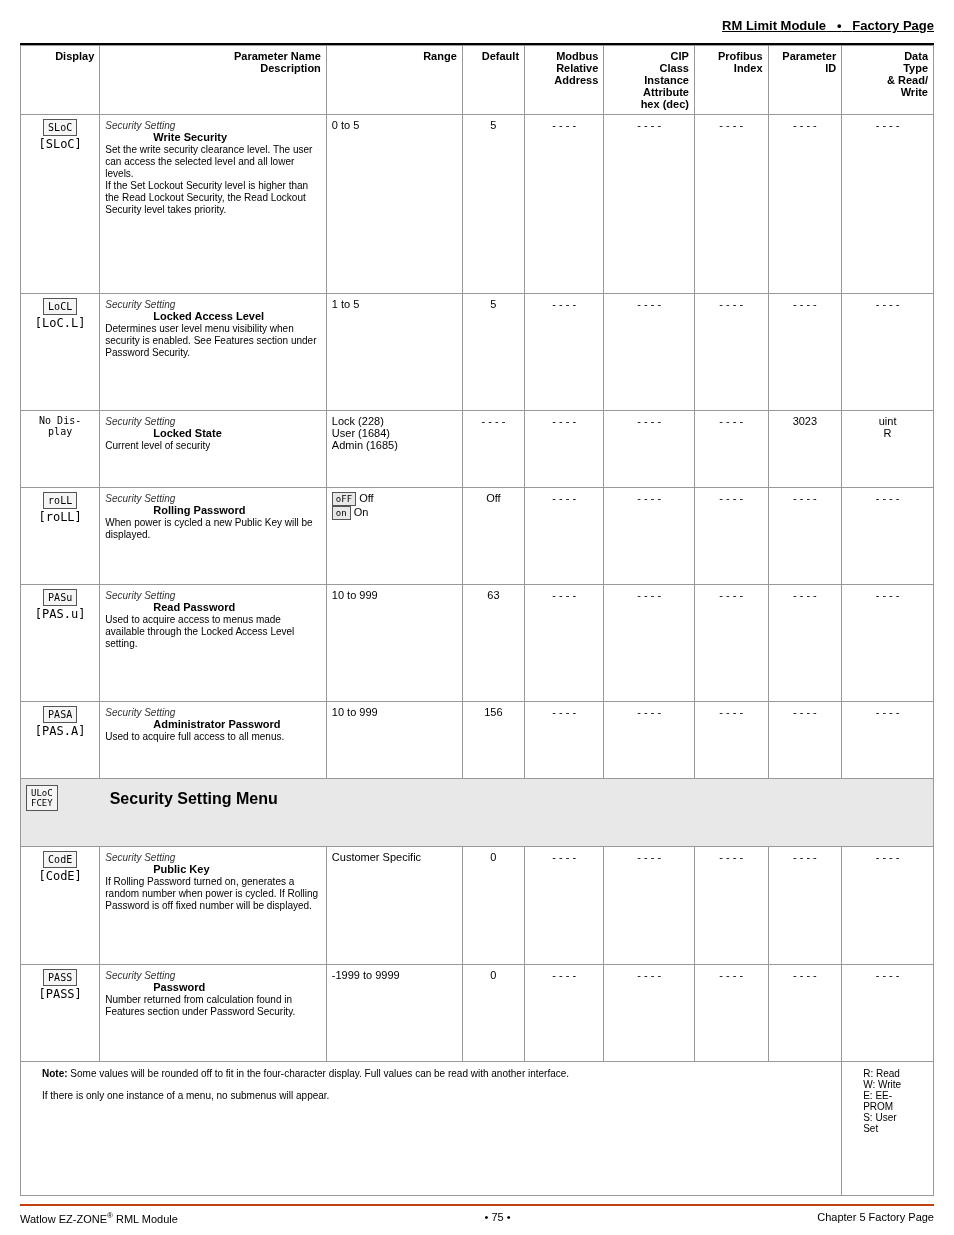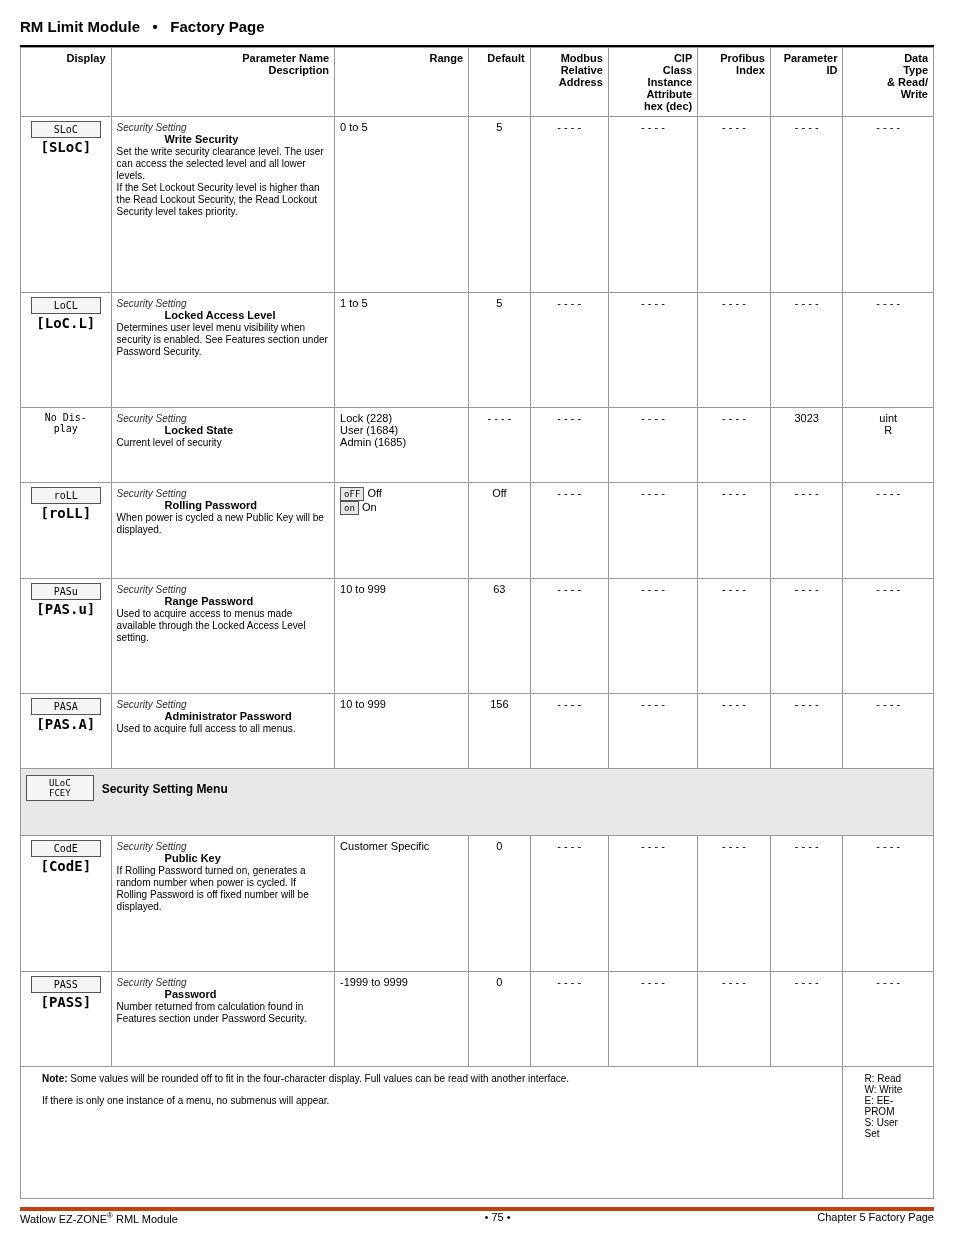"RM Limit Module • Factory" .page-header { font-size: 15px -> 13px; text-align: left -> right; text-decoration: none -> underline }
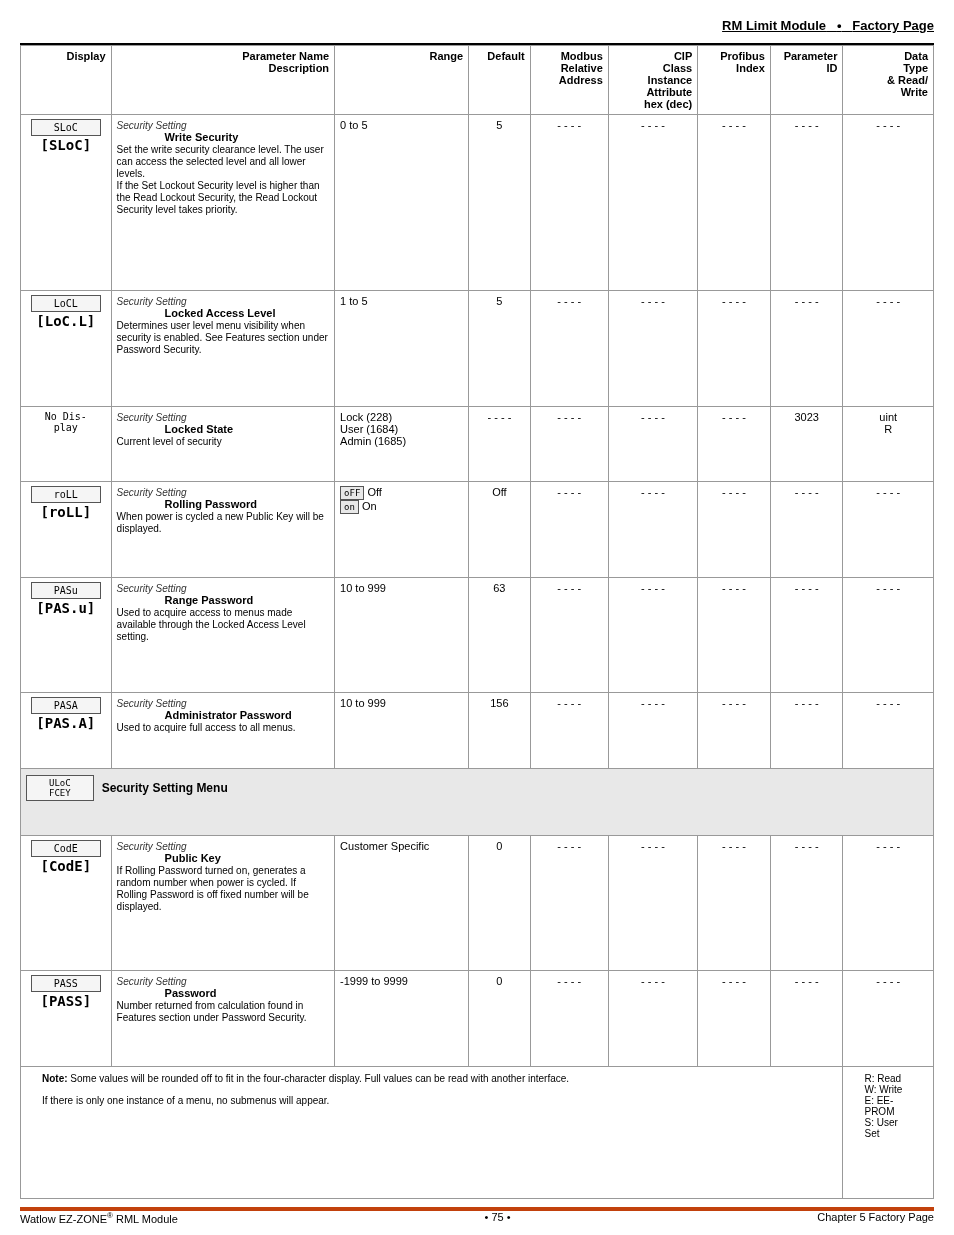"SLoC" .display-box { padding: 2px 22px -> 2px 4px }
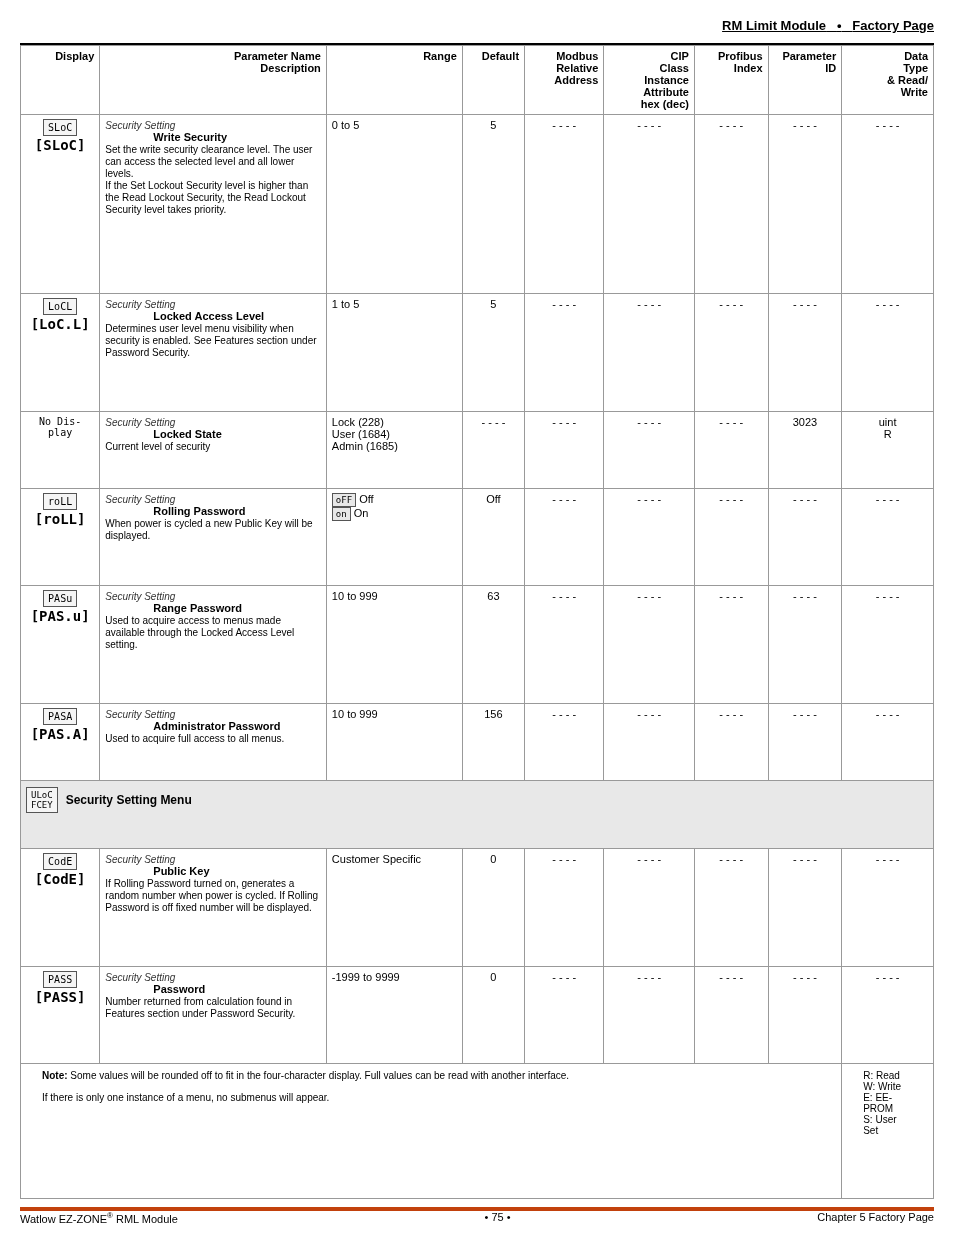"[SLoC]" .display-bracket { font-size: 14px -> 12px; font-weight: bold -> none }
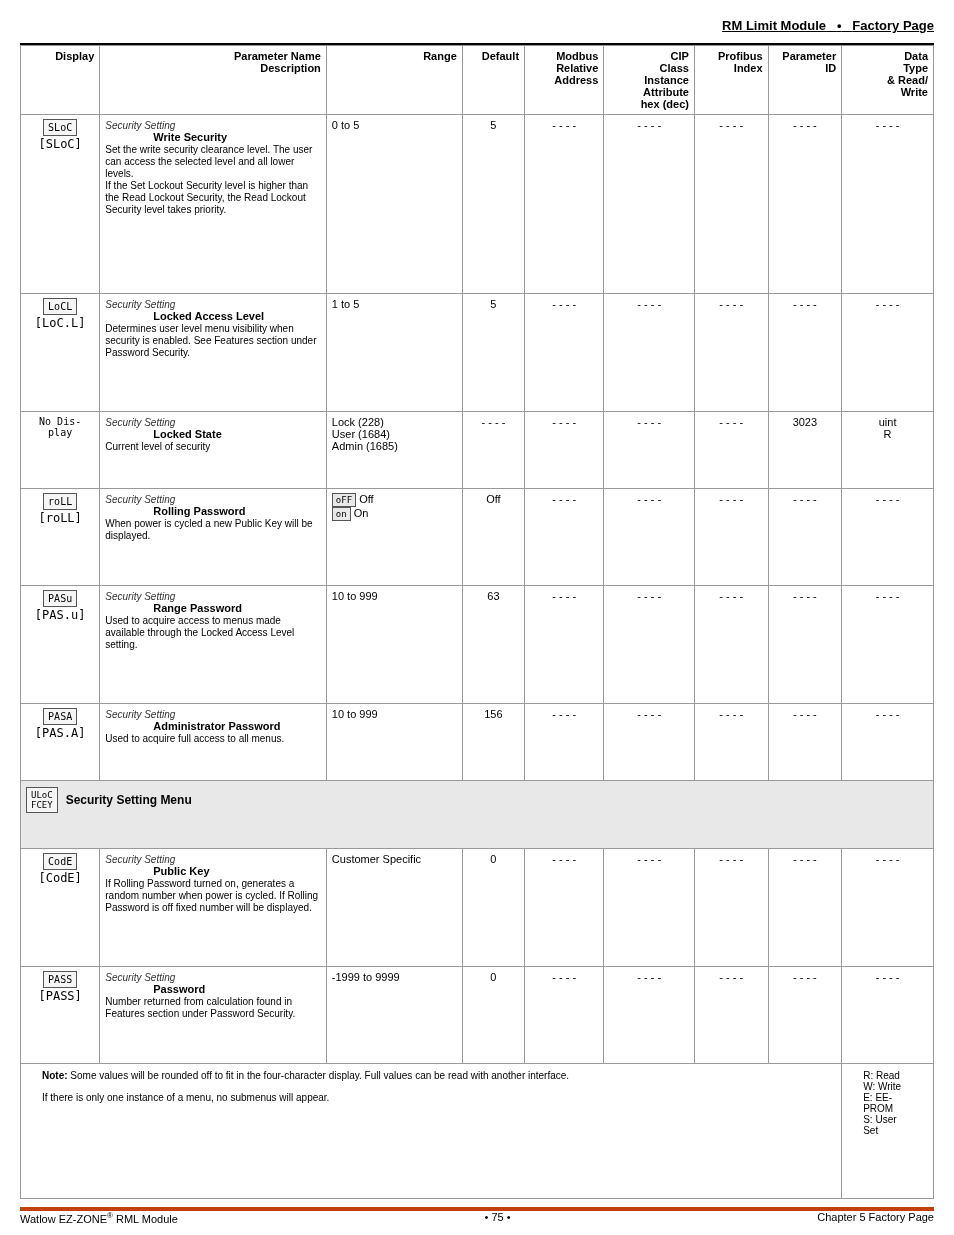"Range Password" span.param-name { text: Range -> Read }
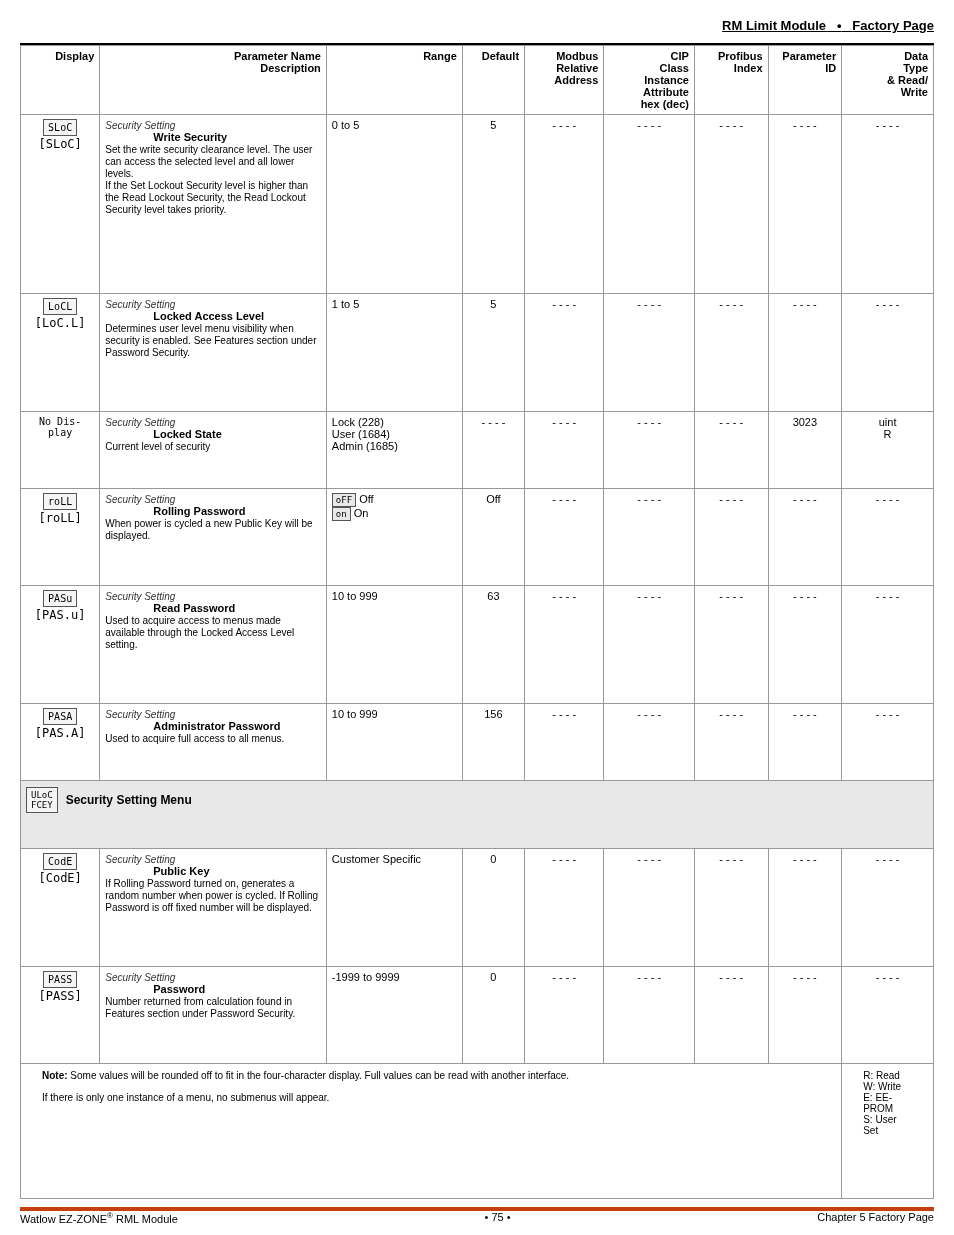"Security Setting Menu" .section-title { font-size: 12px -> 16px; margin-left: none -> 44px }
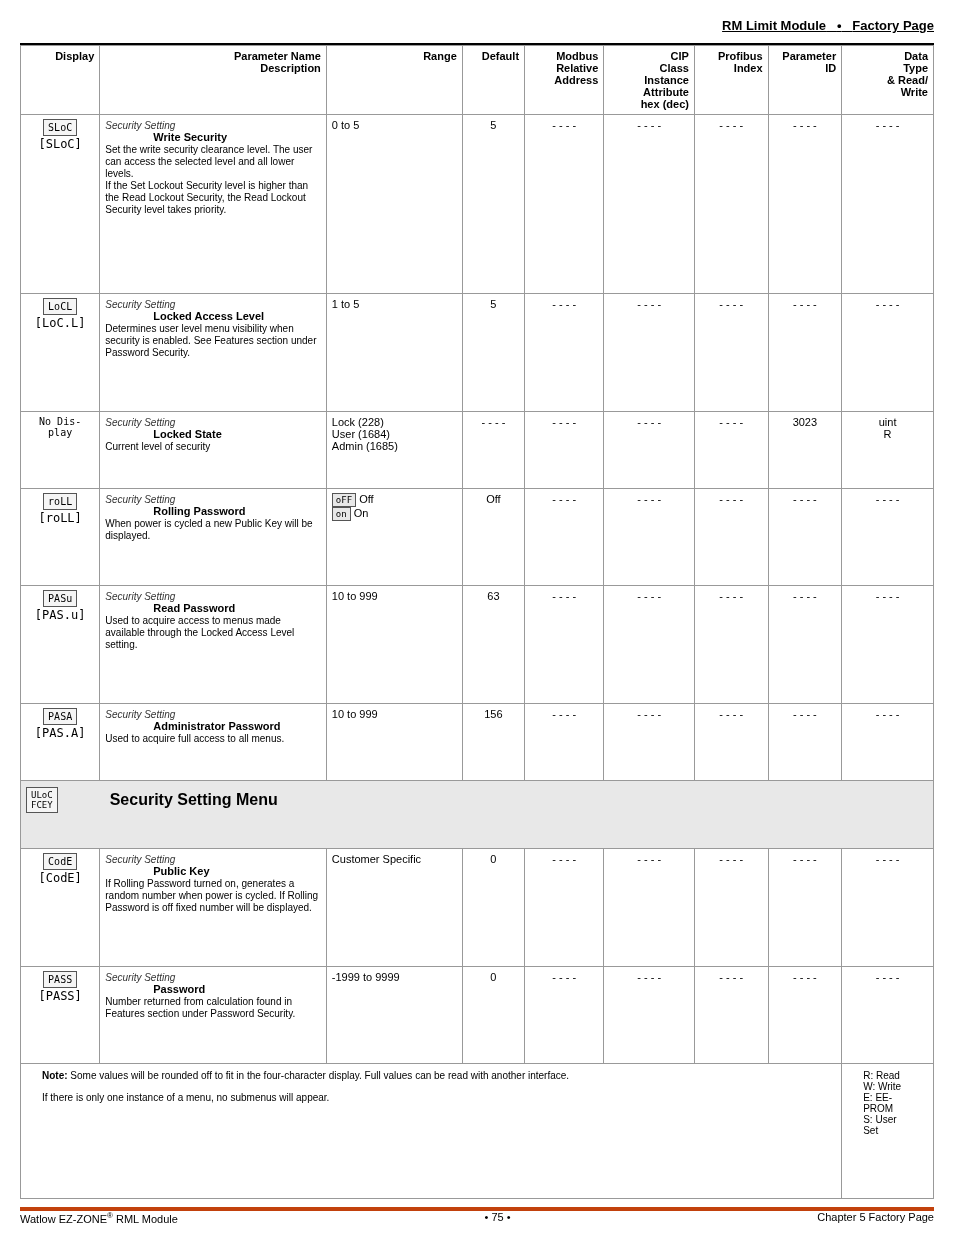"Watlow EZ-ZONE® RML Module" .page-footer { border-top: 4px solid #c2410c -> 2px solid #c2410c; padding-top: none -> 5px }
